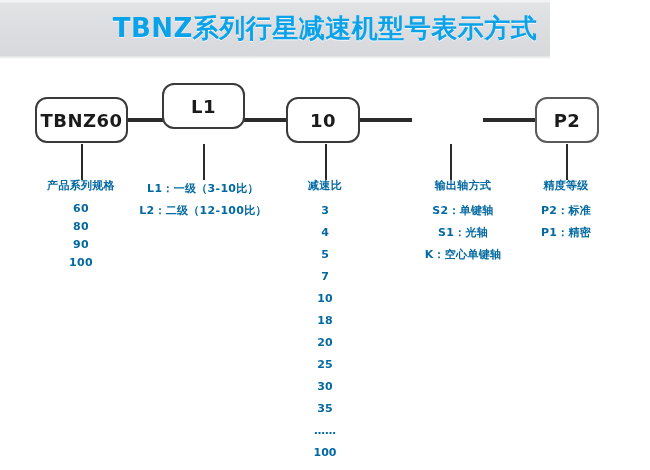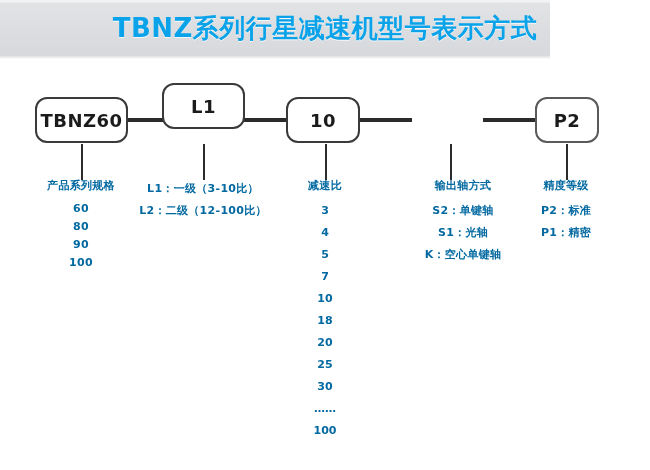"35" div.ratio-item { html: none -> <div>35</div> }
